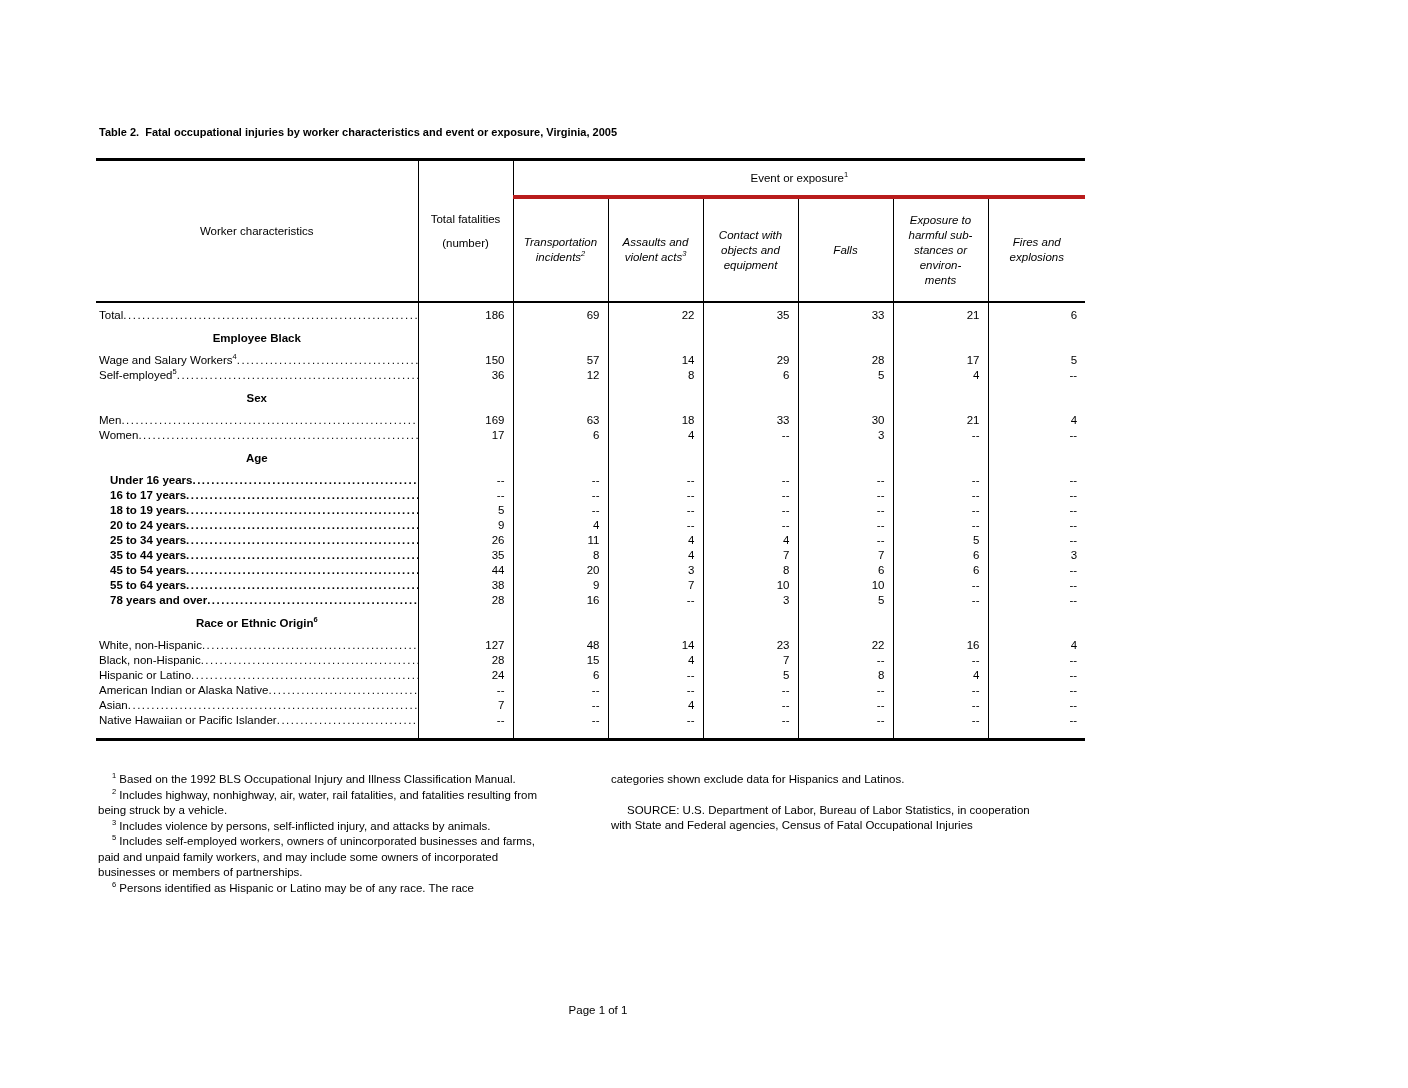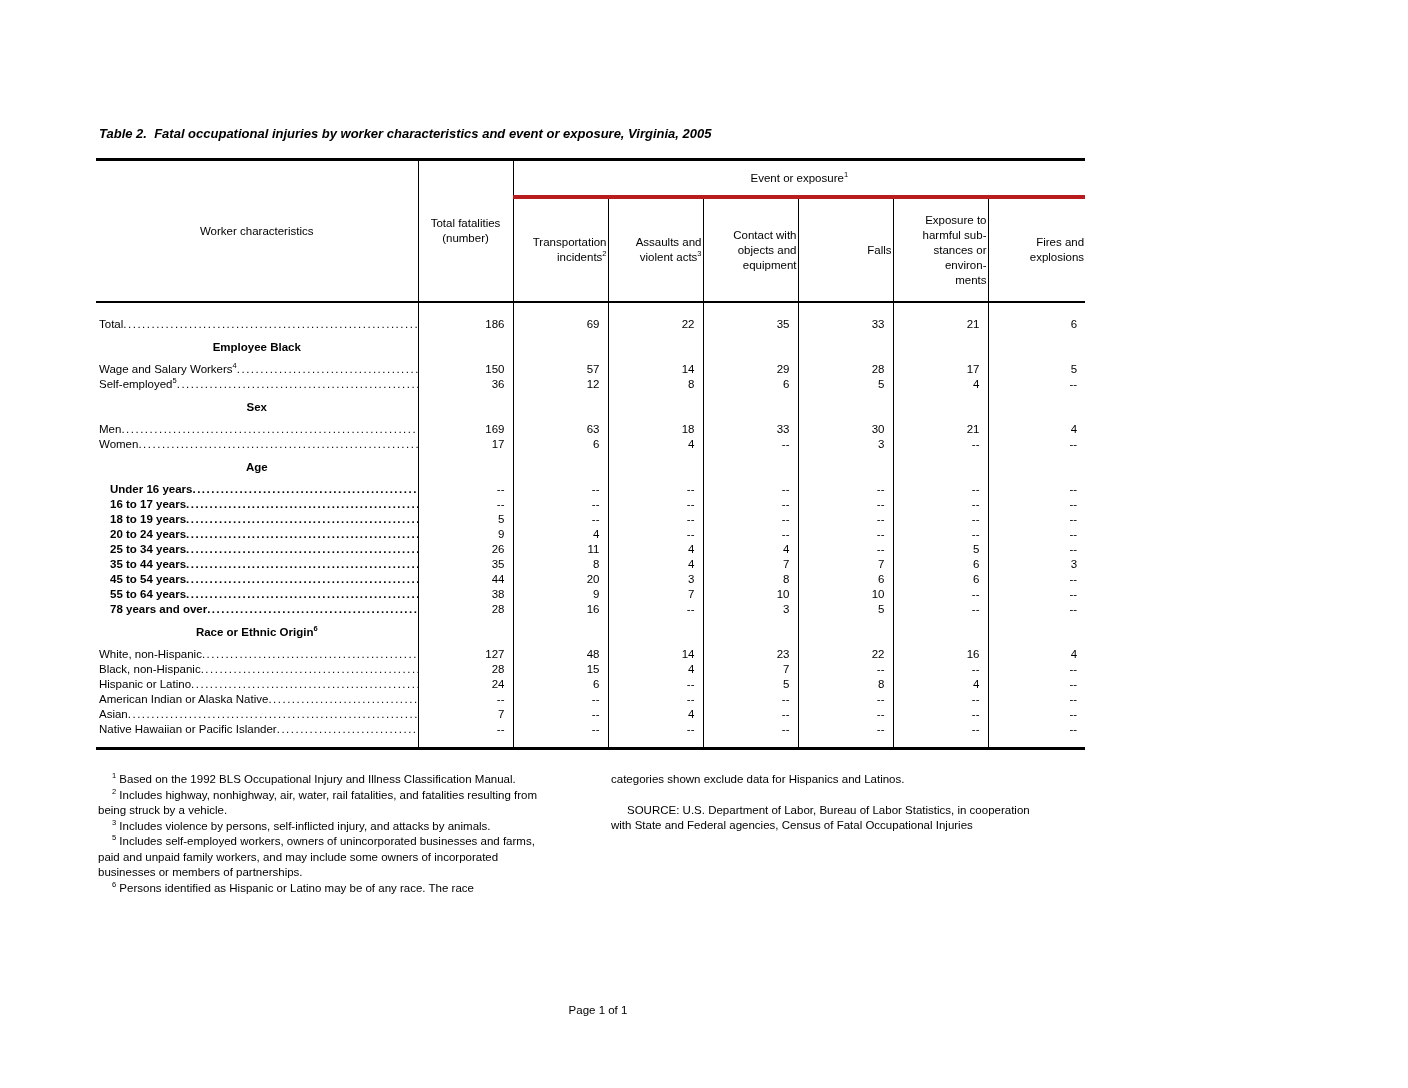"Table 2. Fatal occupational injuries" .title { font-size: 13px -> 11px; font-style: italic -> none }
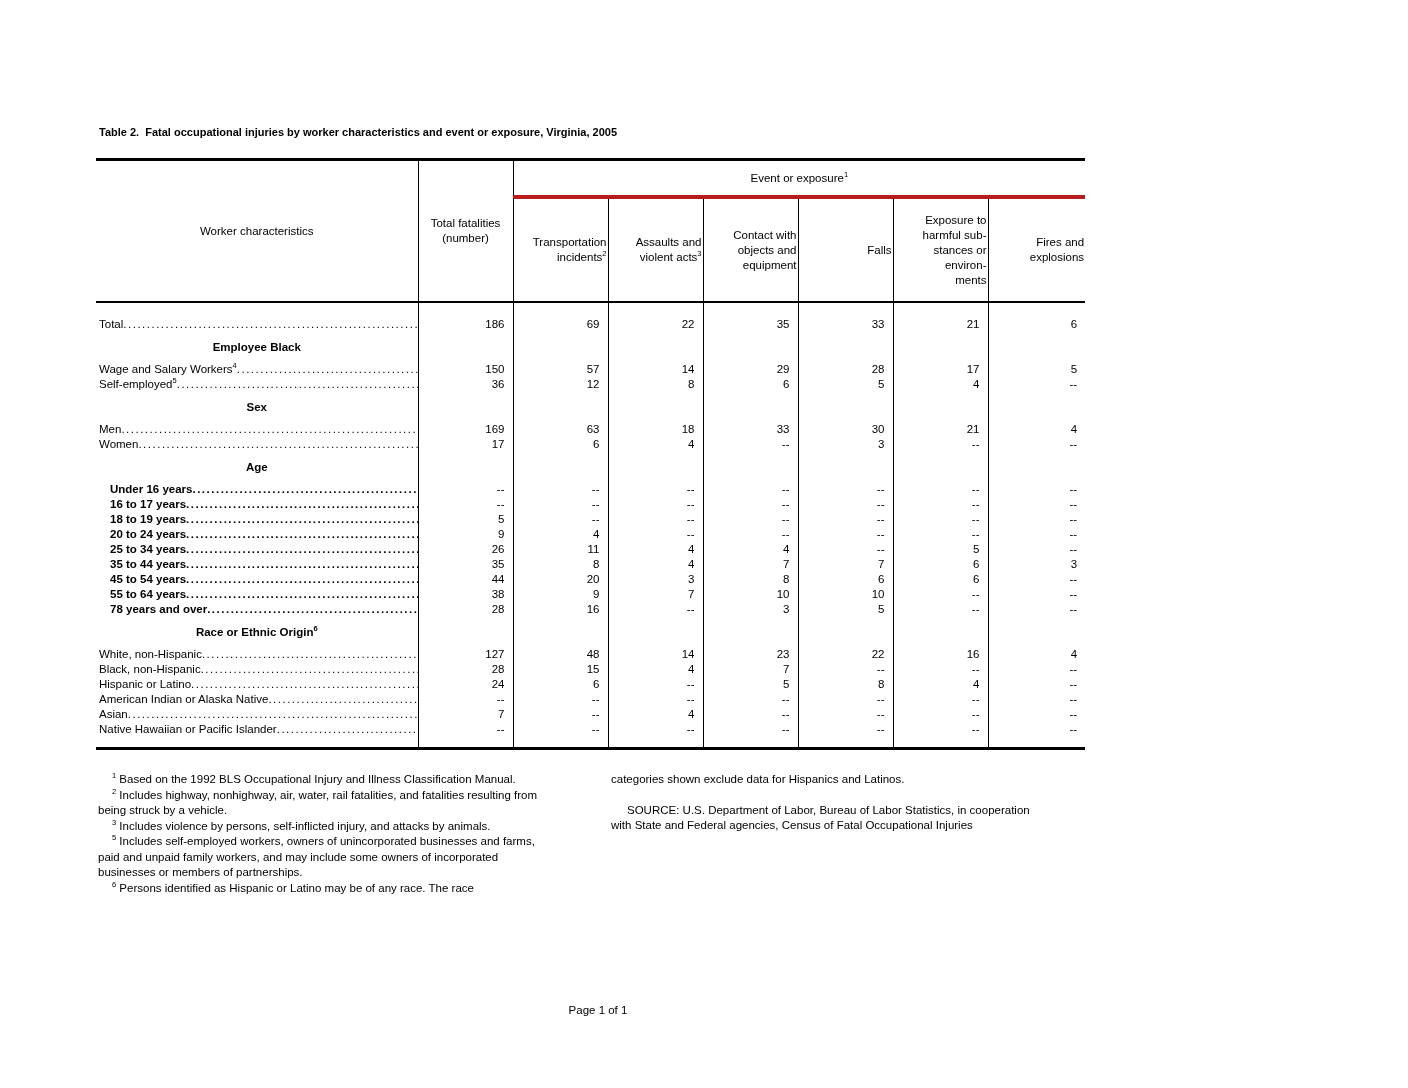"Total fatalities" #total-fat-th { line-height: 15px -> 24px }
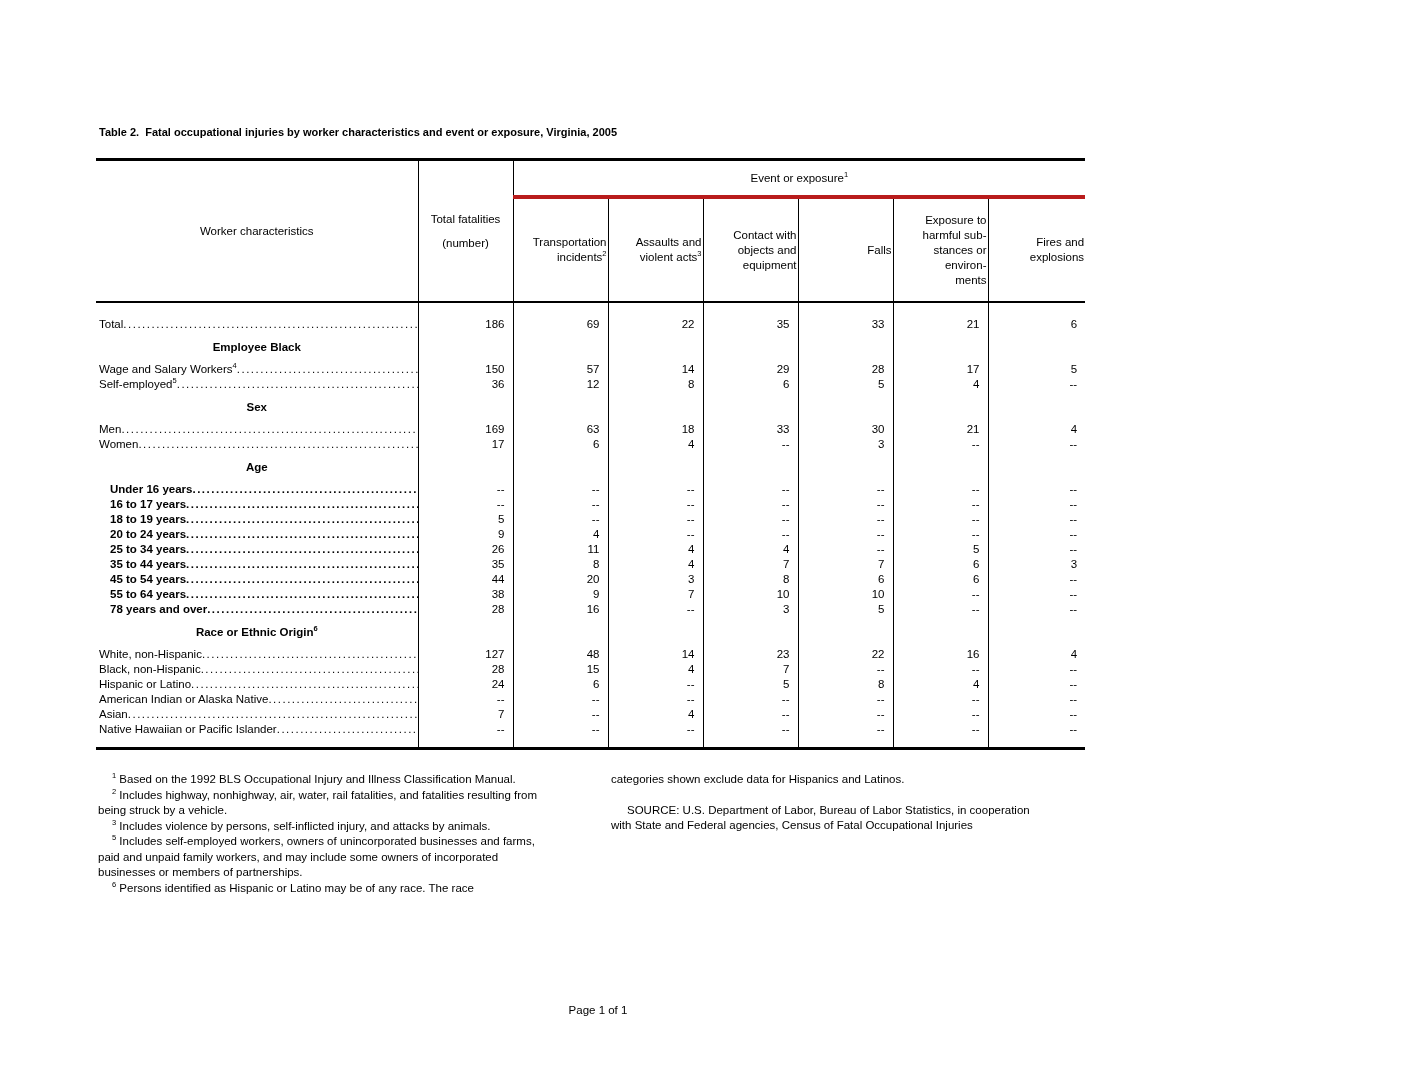"Exposure to" .evcol { font-style: none -> italic; text-align: right -> center }
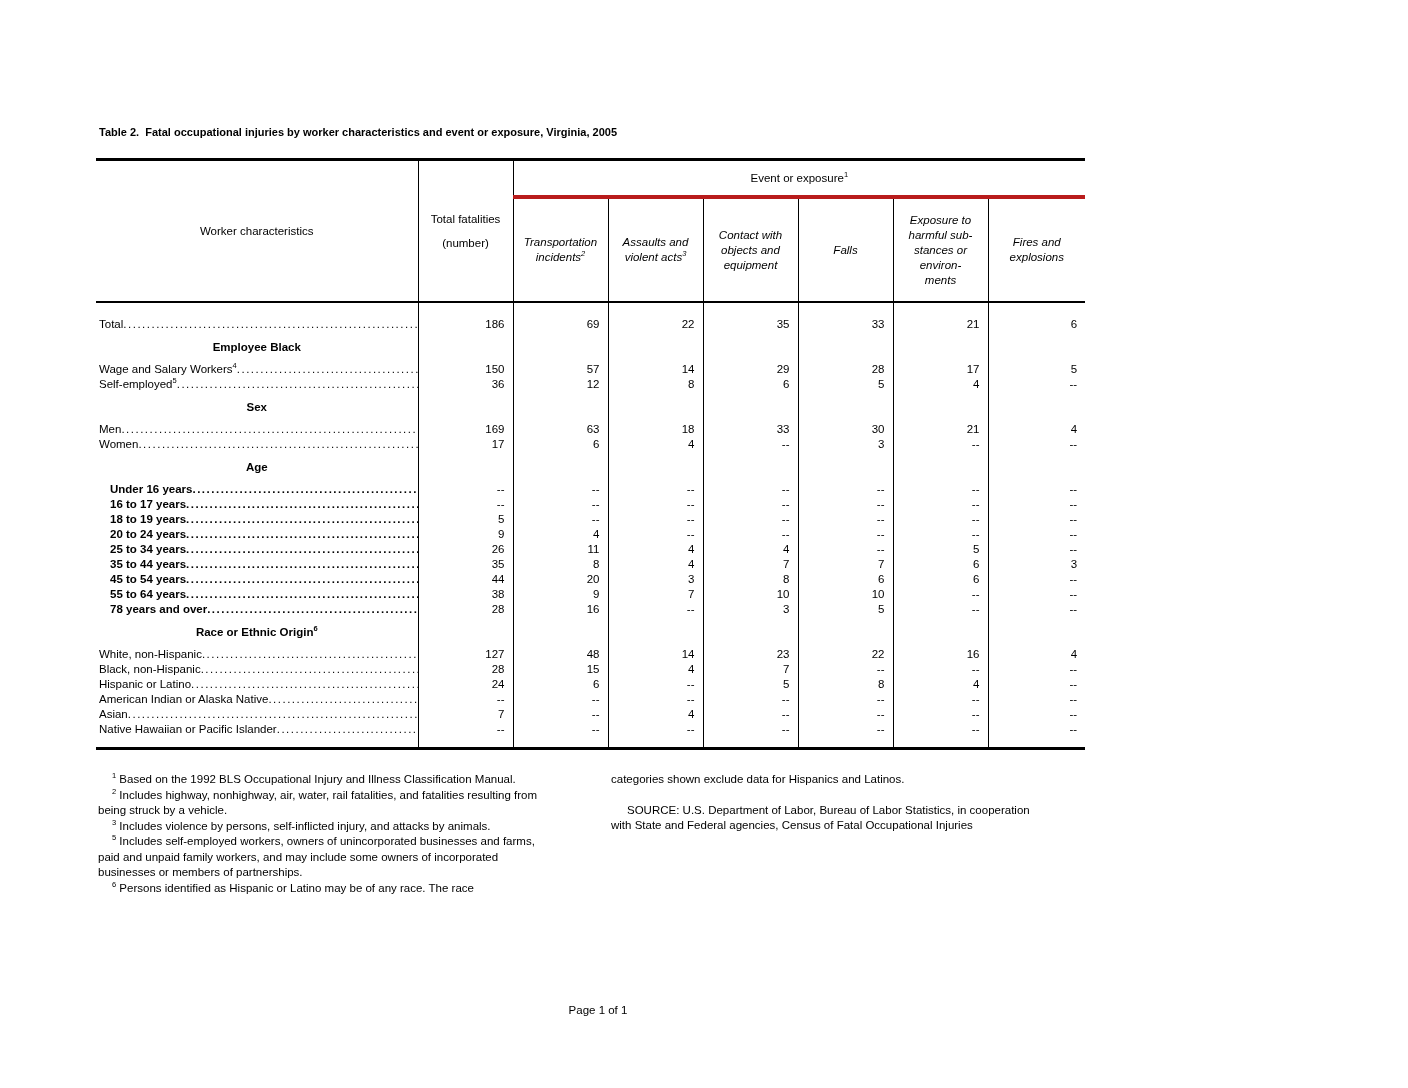"Total" #tbody tr:first-child td { padding-top: 14px -> 5px }
